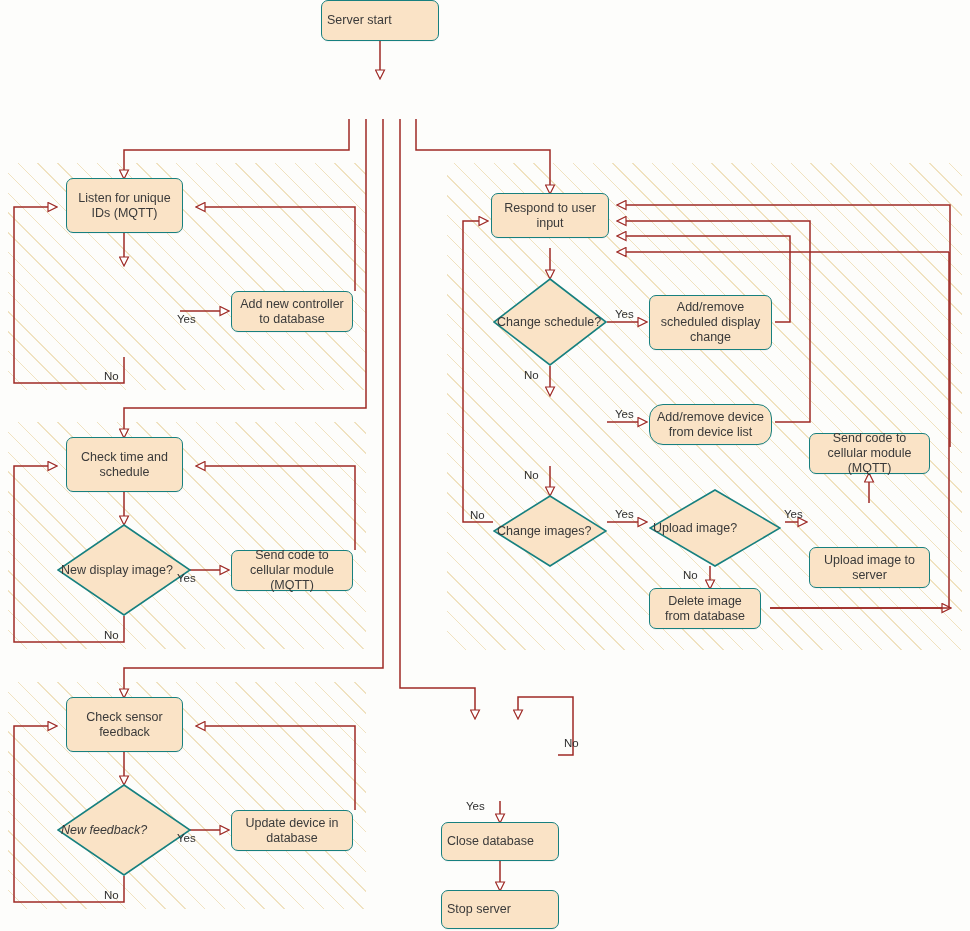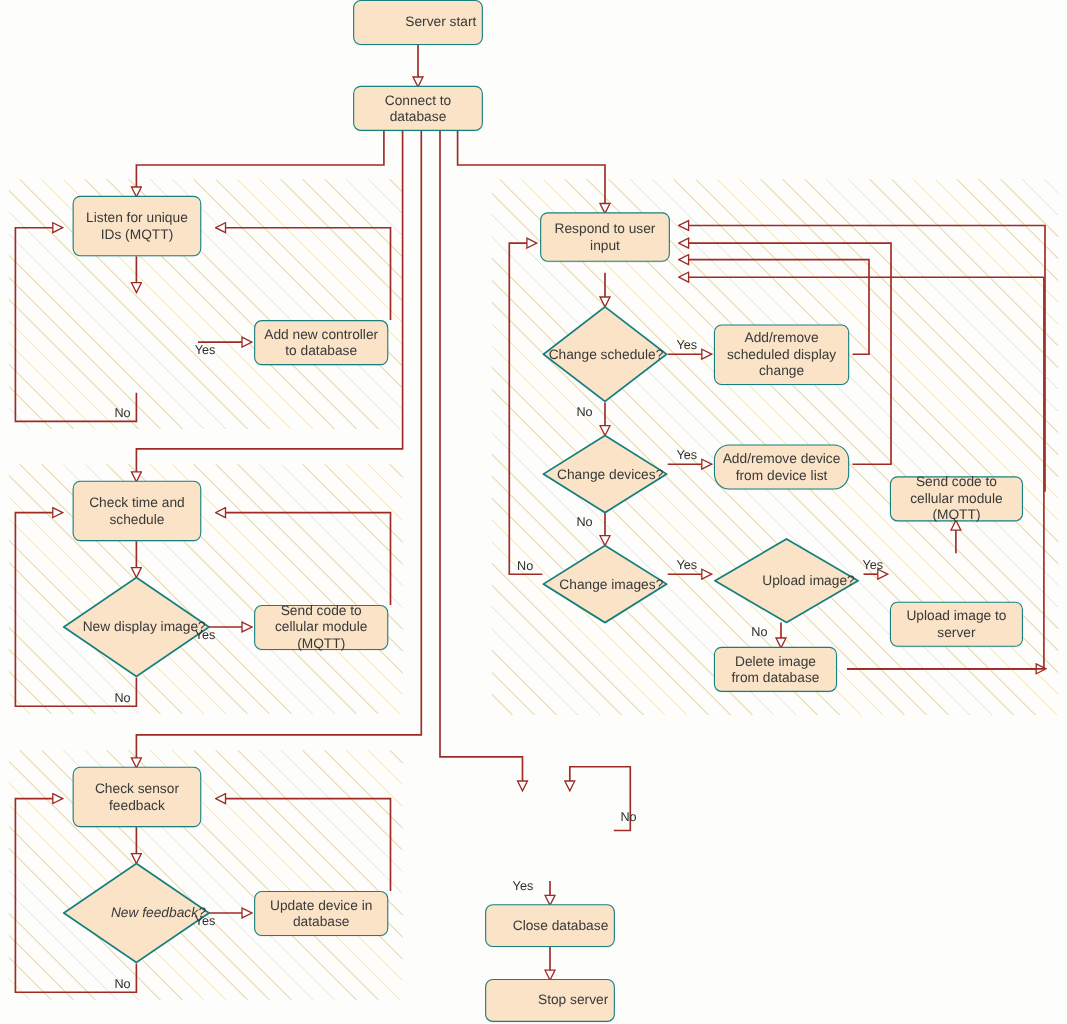"Server start" .node { justify-content: flex-end -> flex-start }
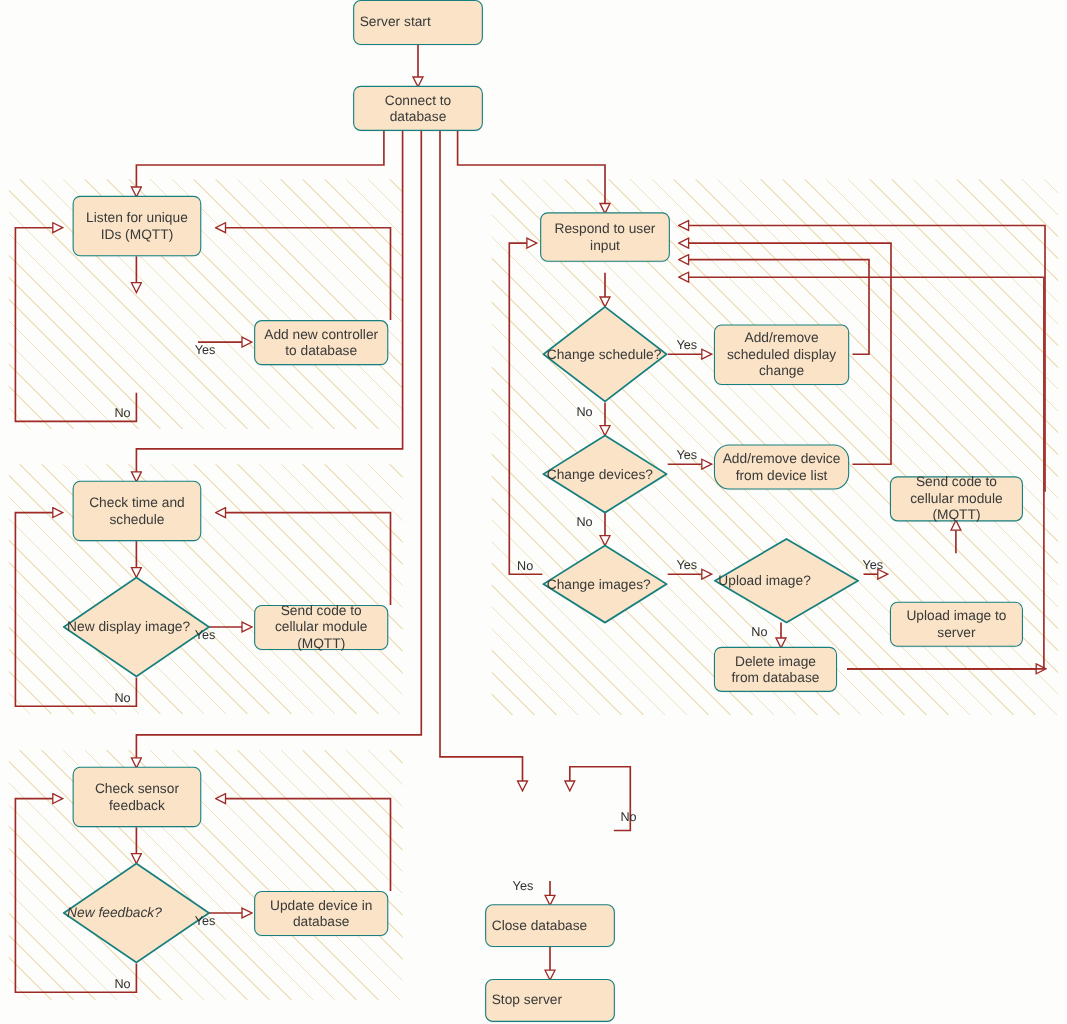"Connect to database" div.node { html: <div> <span>Connect to database</span> </div> -> none }
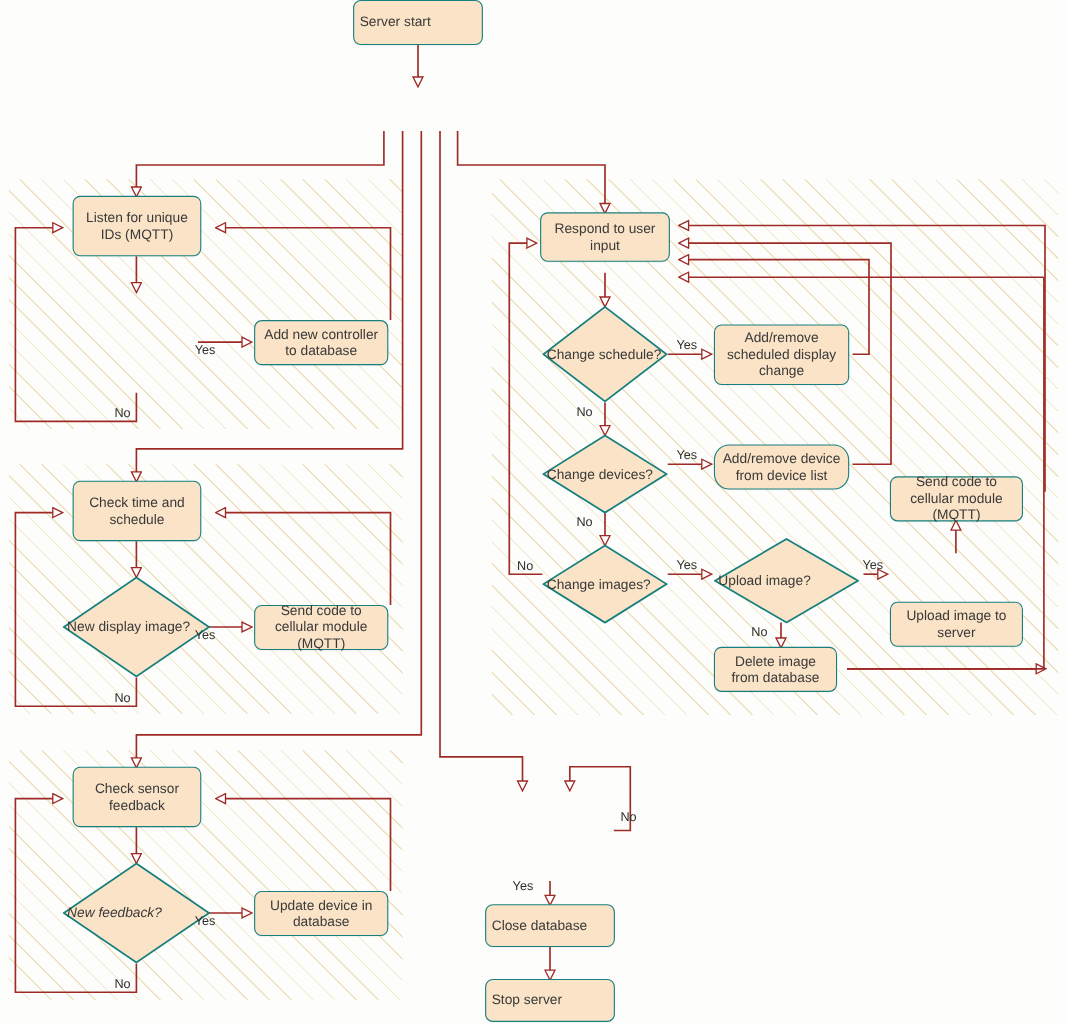"Change devices?" div.node { html: <div> <svg> <polygon></polygon> </svg> <span>Change devices?</span> </div> -> none }
